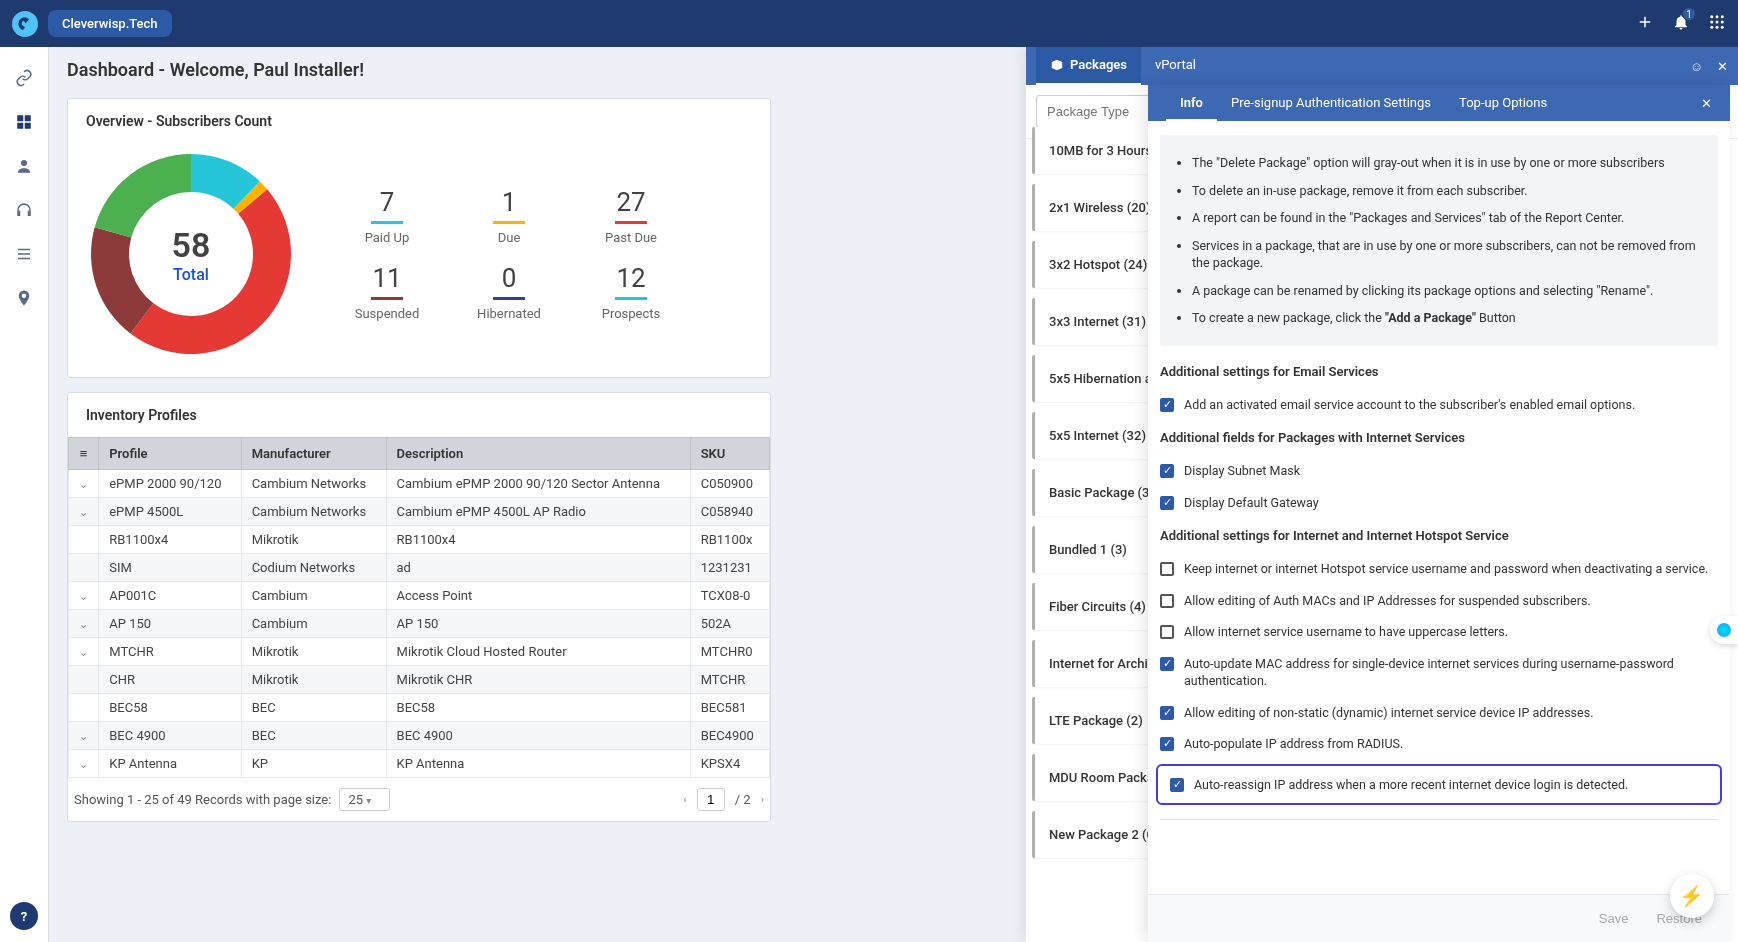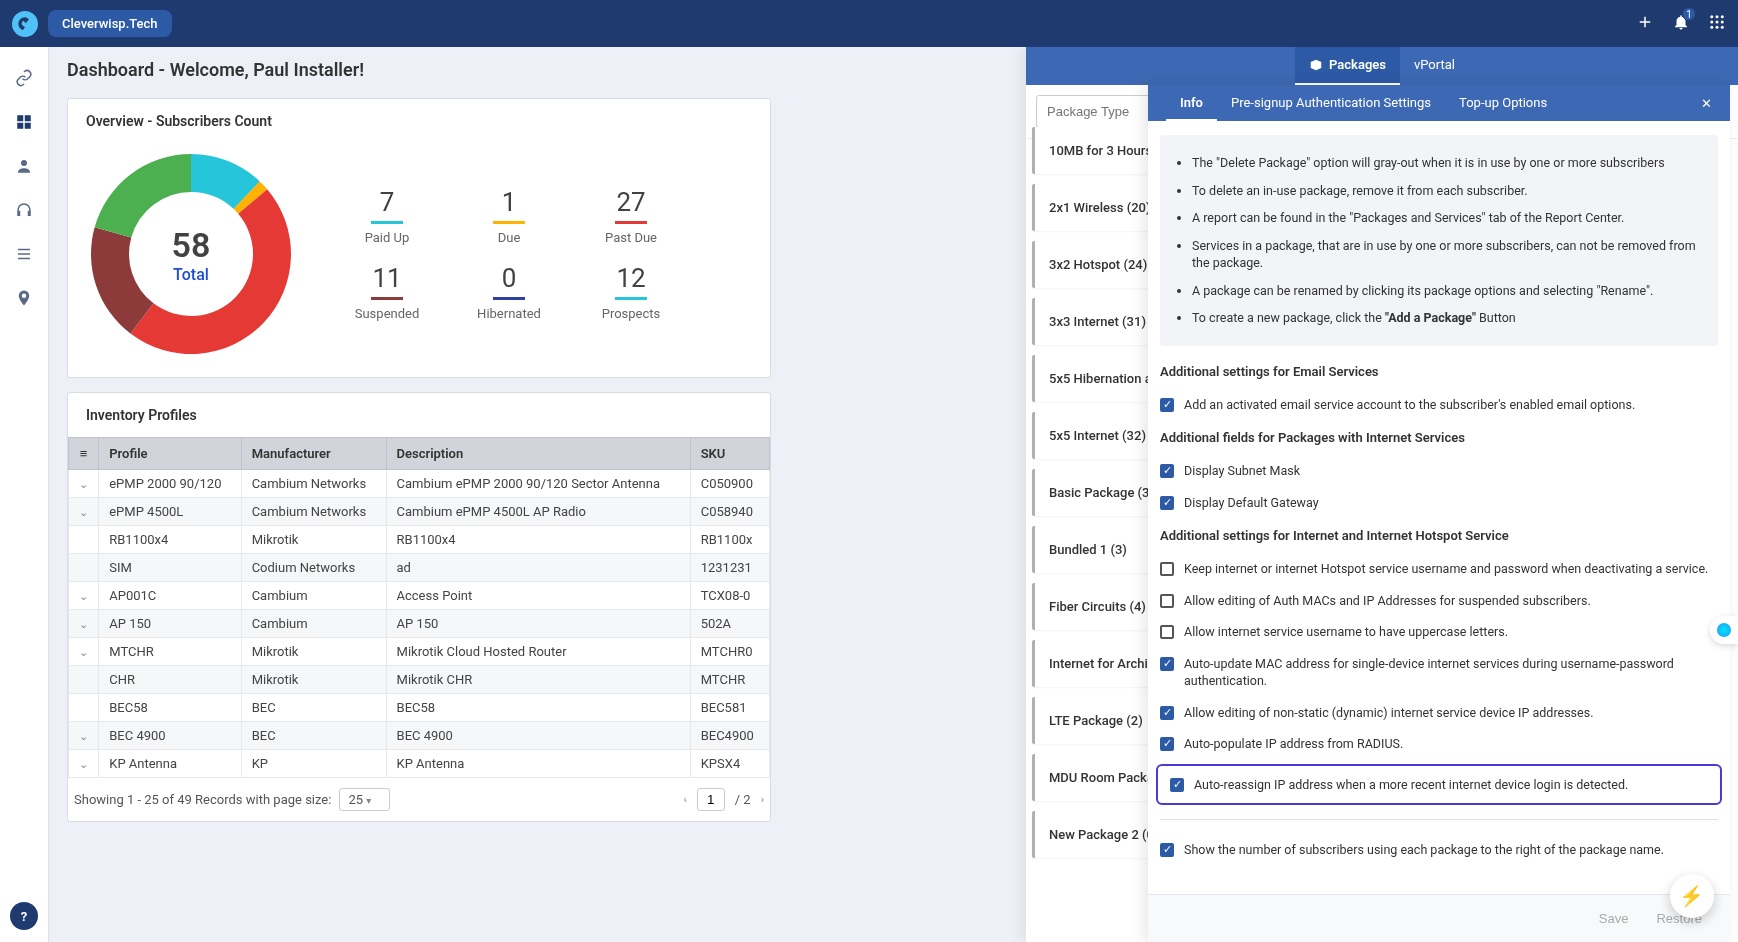"Packages" .drawer1-header { flex-direction: column -> none }
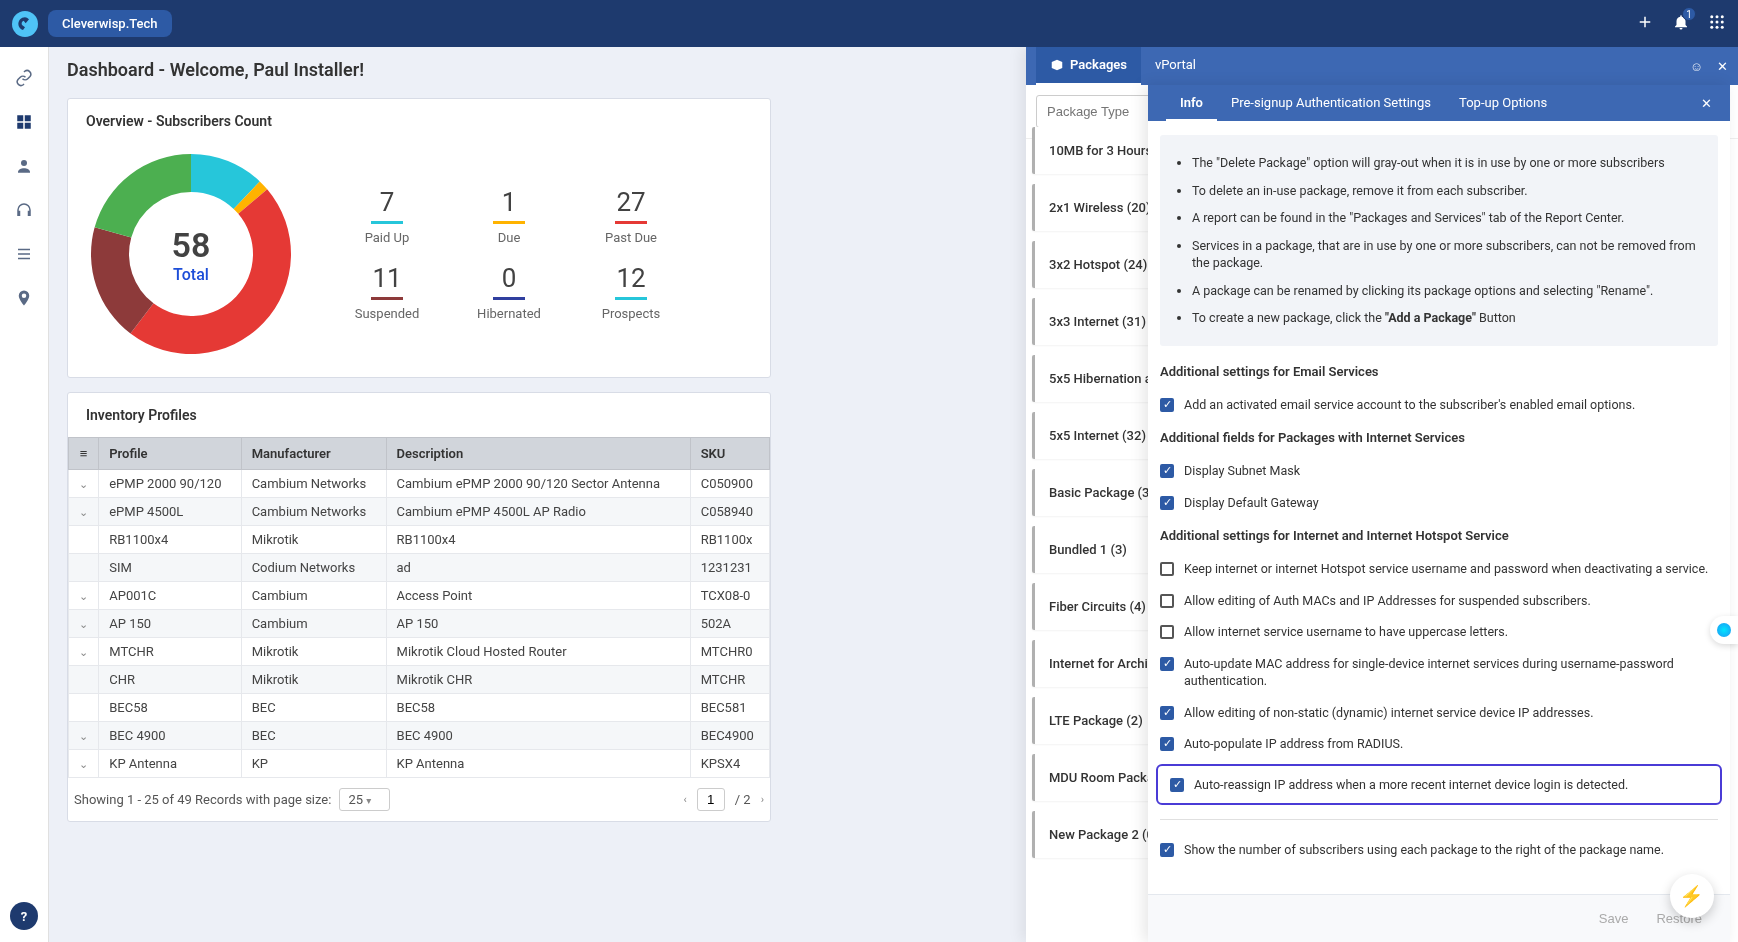"Show the number of subscribers" div.chk-row { html: <div> <div></div> <div>Show the number of subscribers using each package to the right of the package name.</div> </div> -> none }
